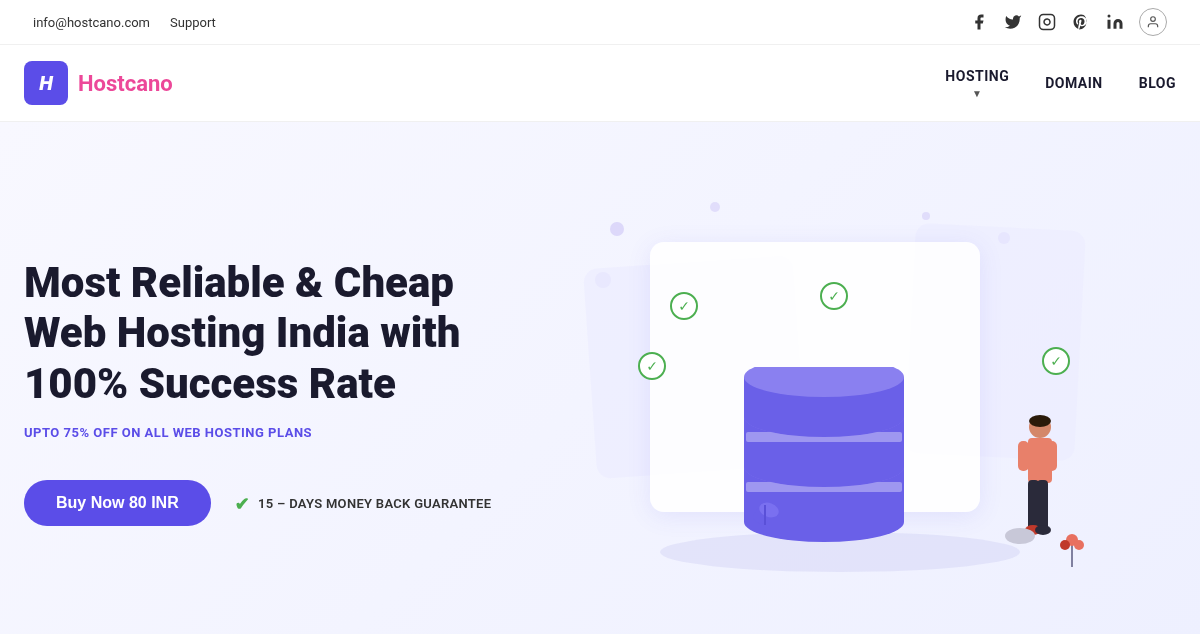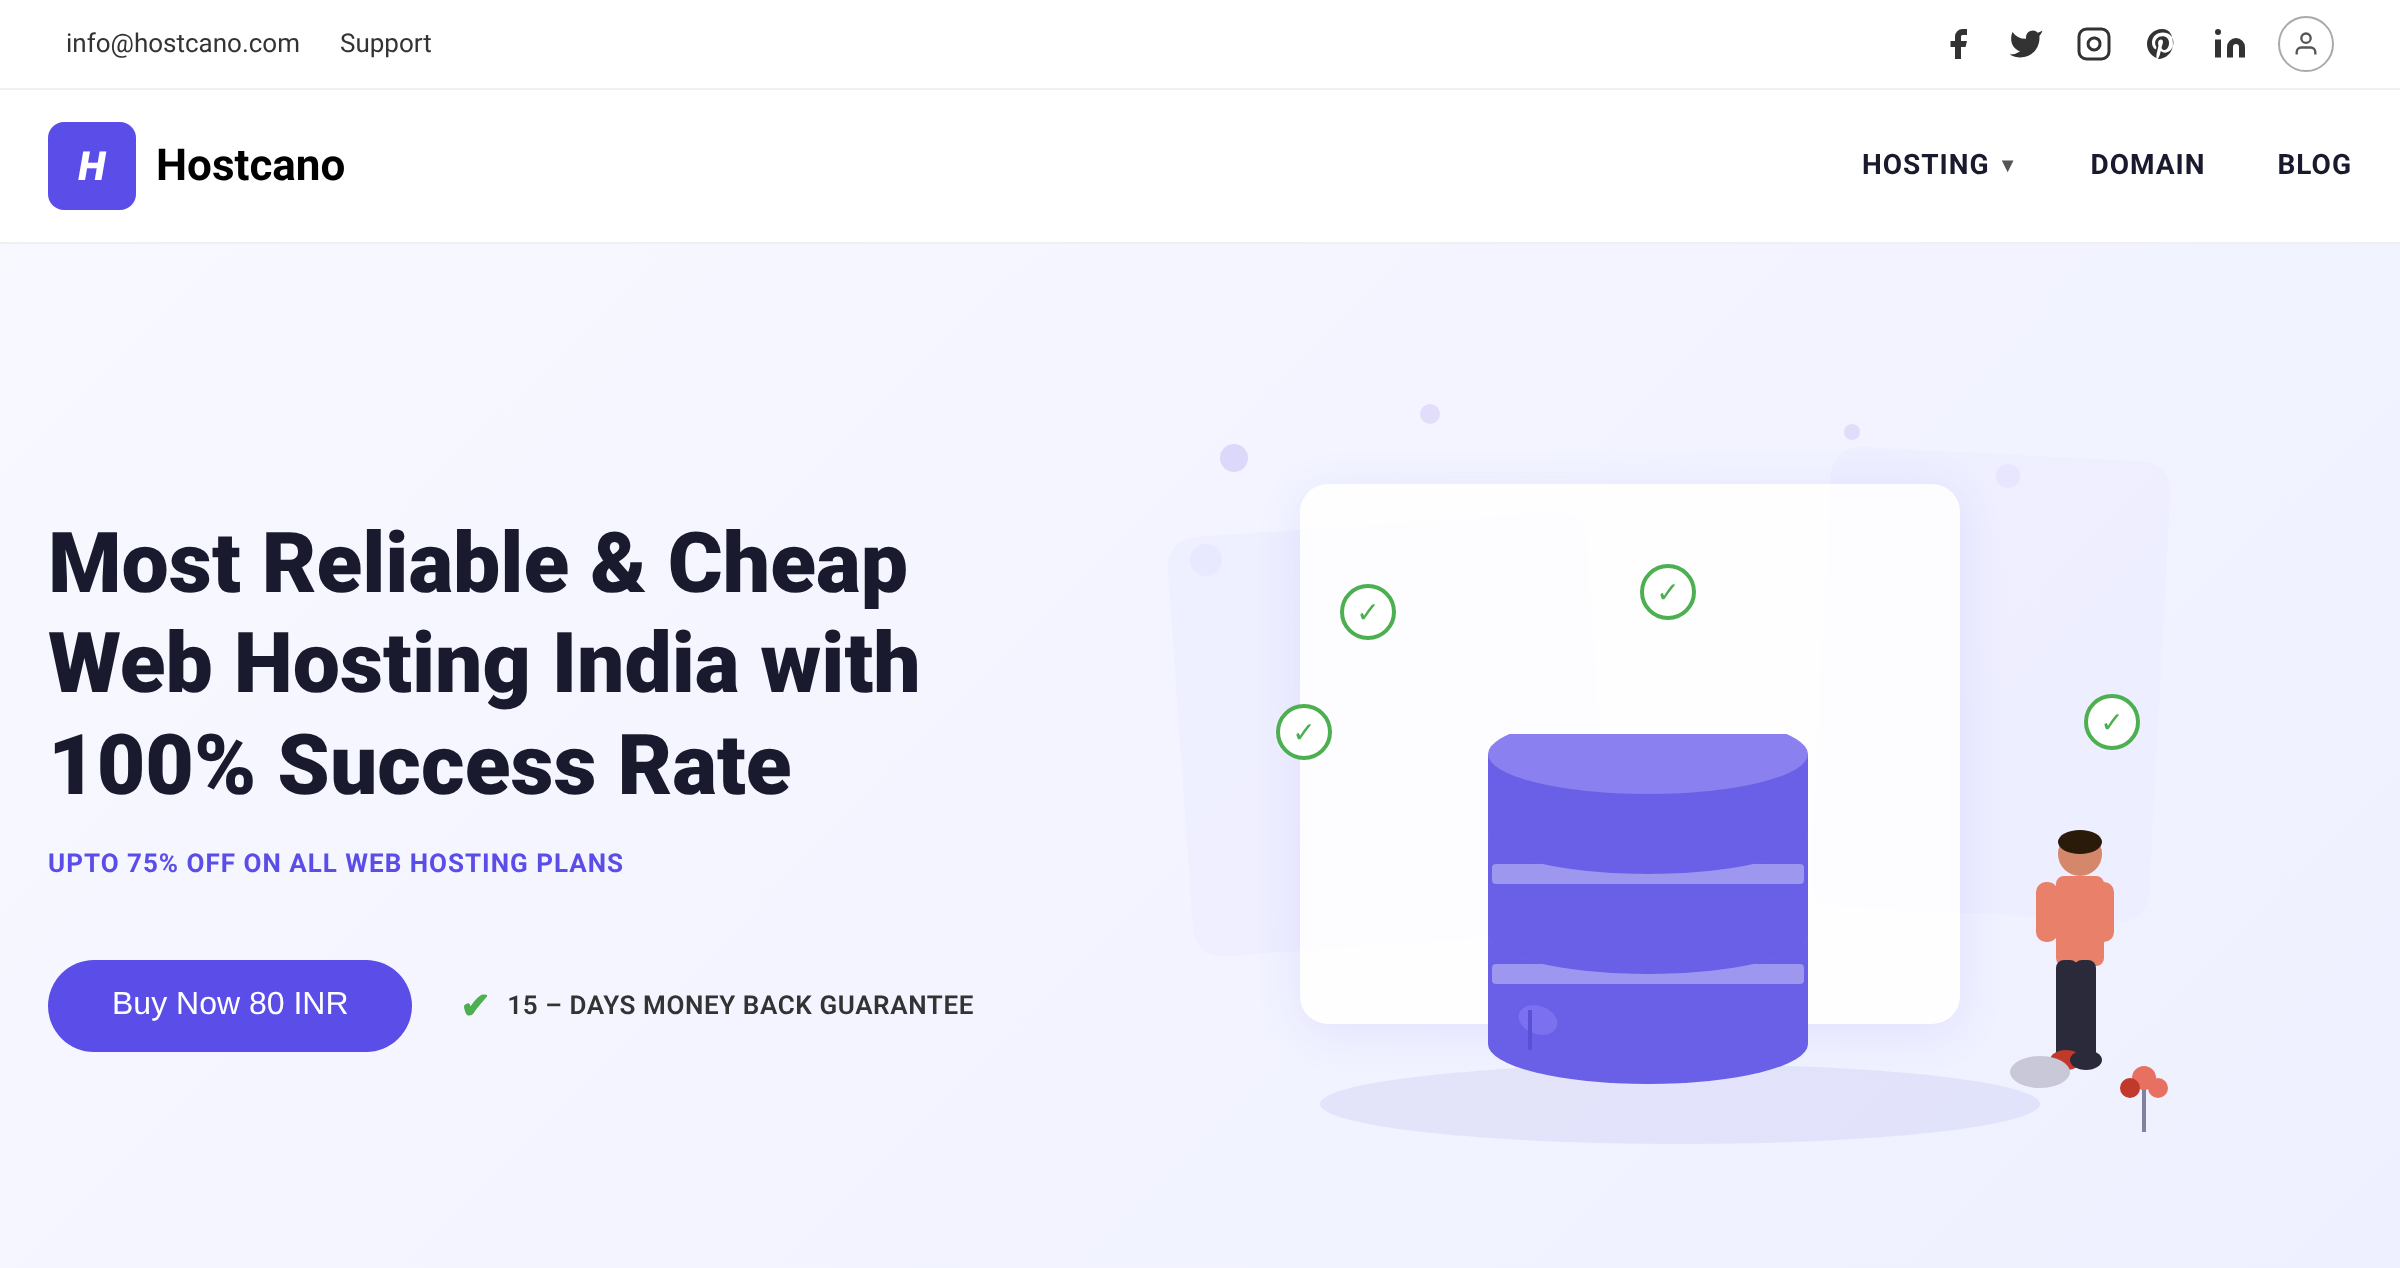"Hostcano" .logo-text { color: #000000 -> #ec4899 }
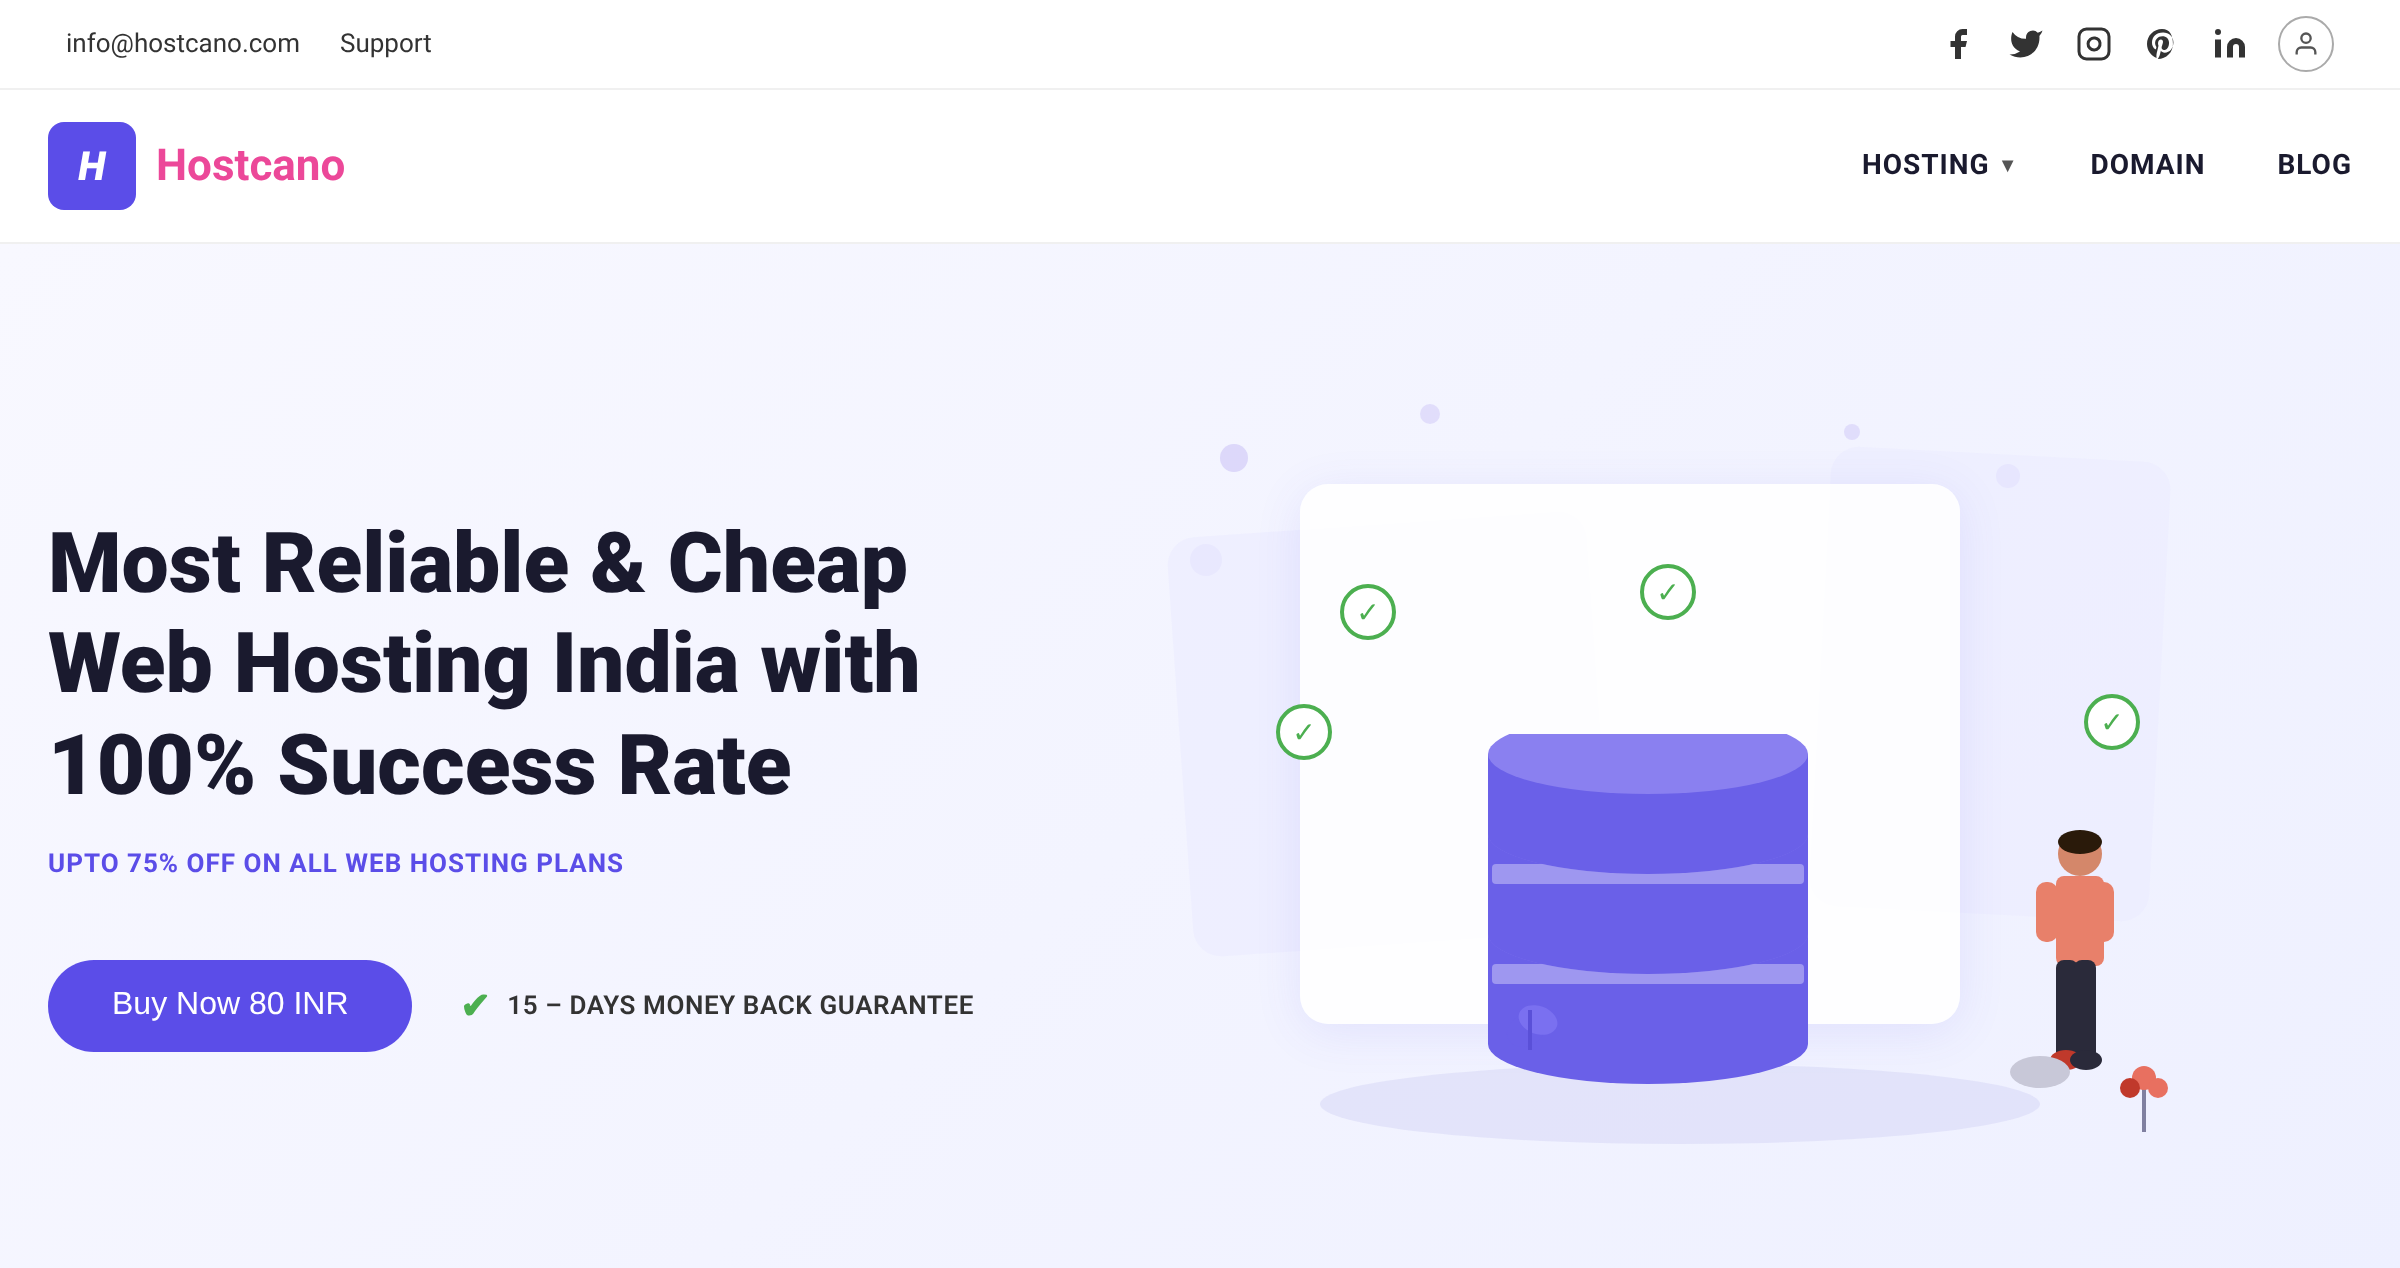"HOSTING" .nav-item { flex-direction: none -> column }
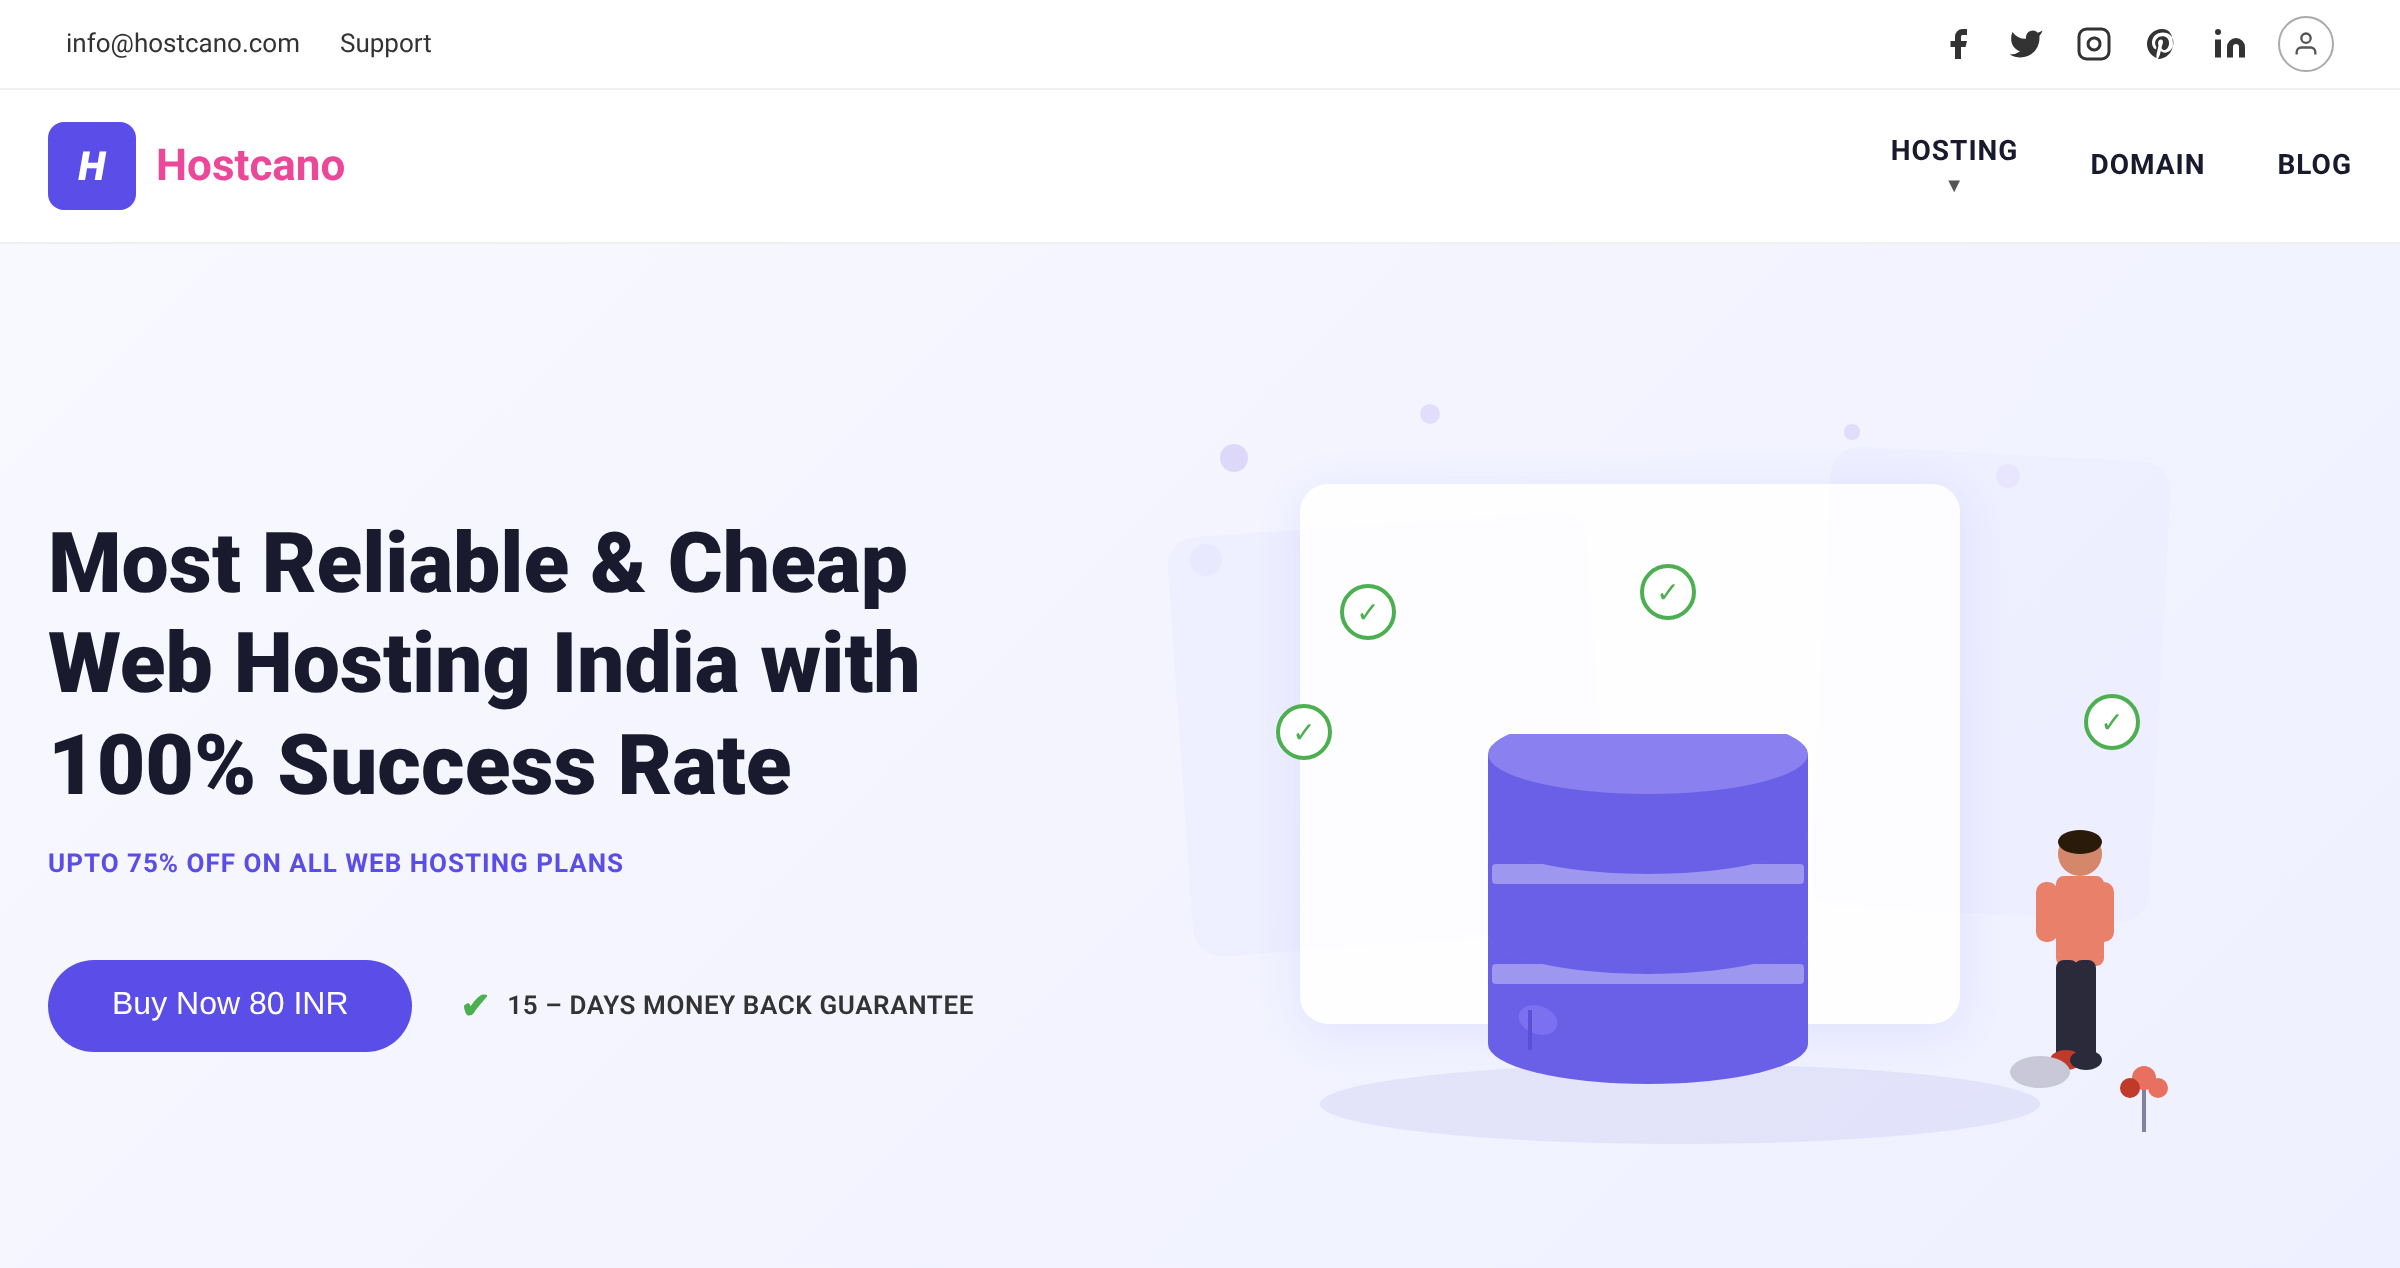"Buy Now 80 INR" .btn-buy { font-weight: 400 -> 700 }
